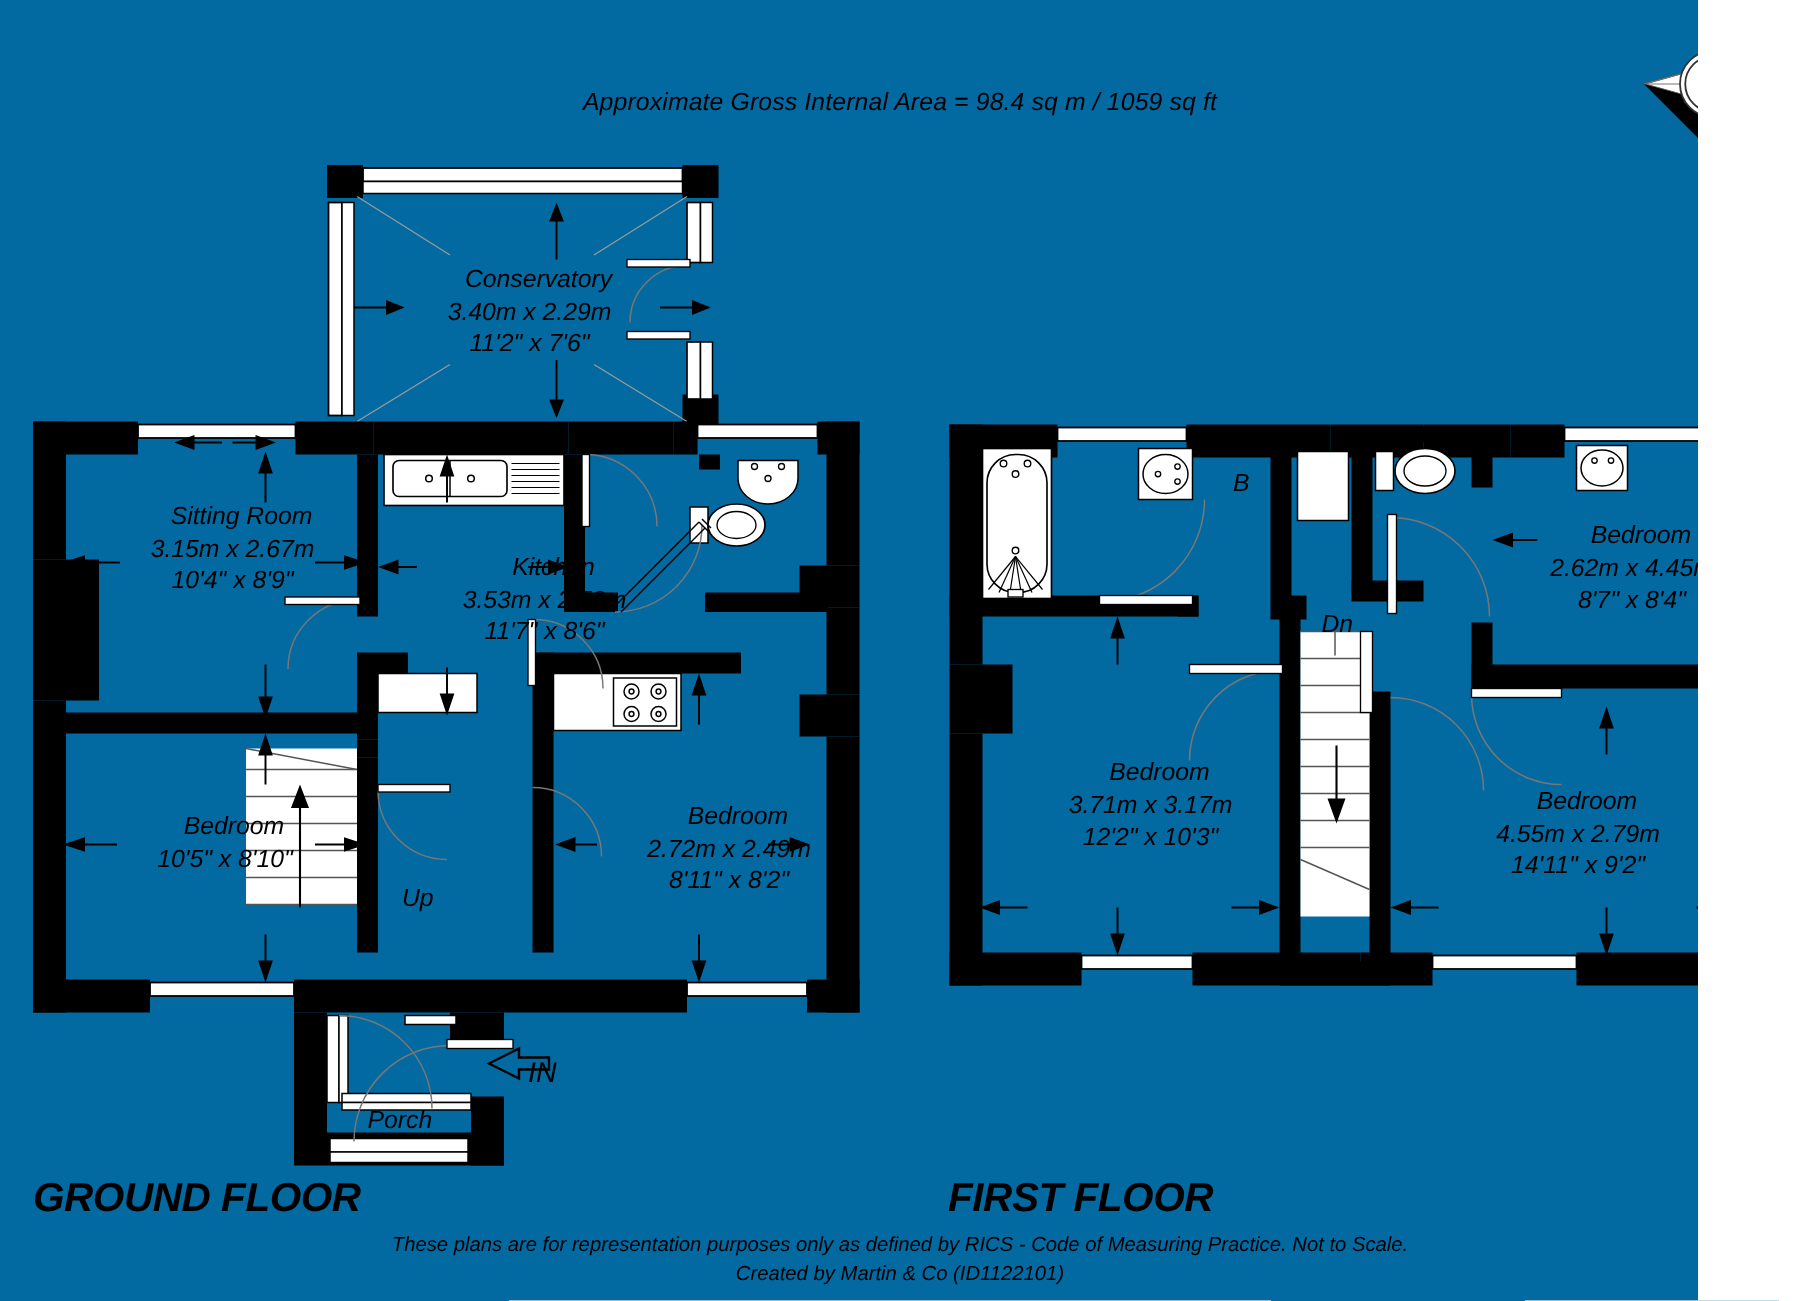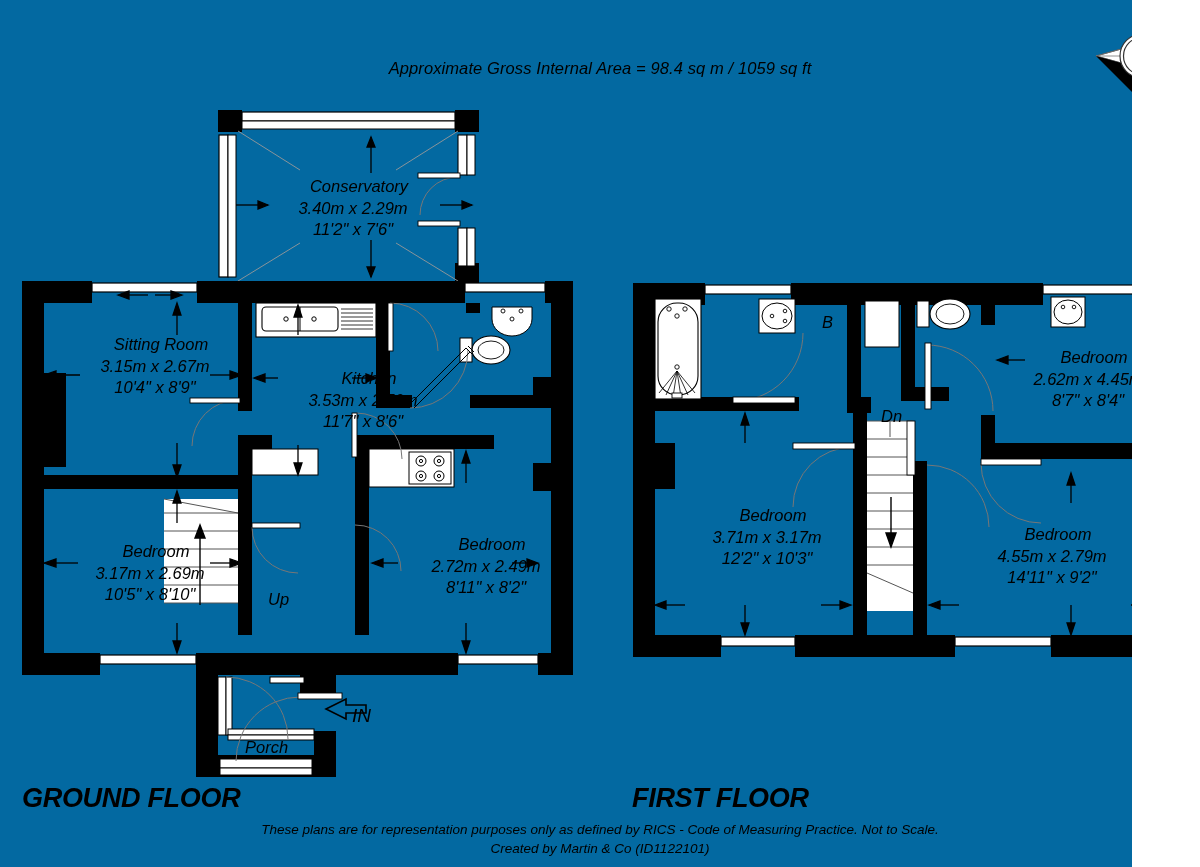"3.17m x 2.69m" span.m { html: <span>3.17m x 2.69m</span> -> none }
